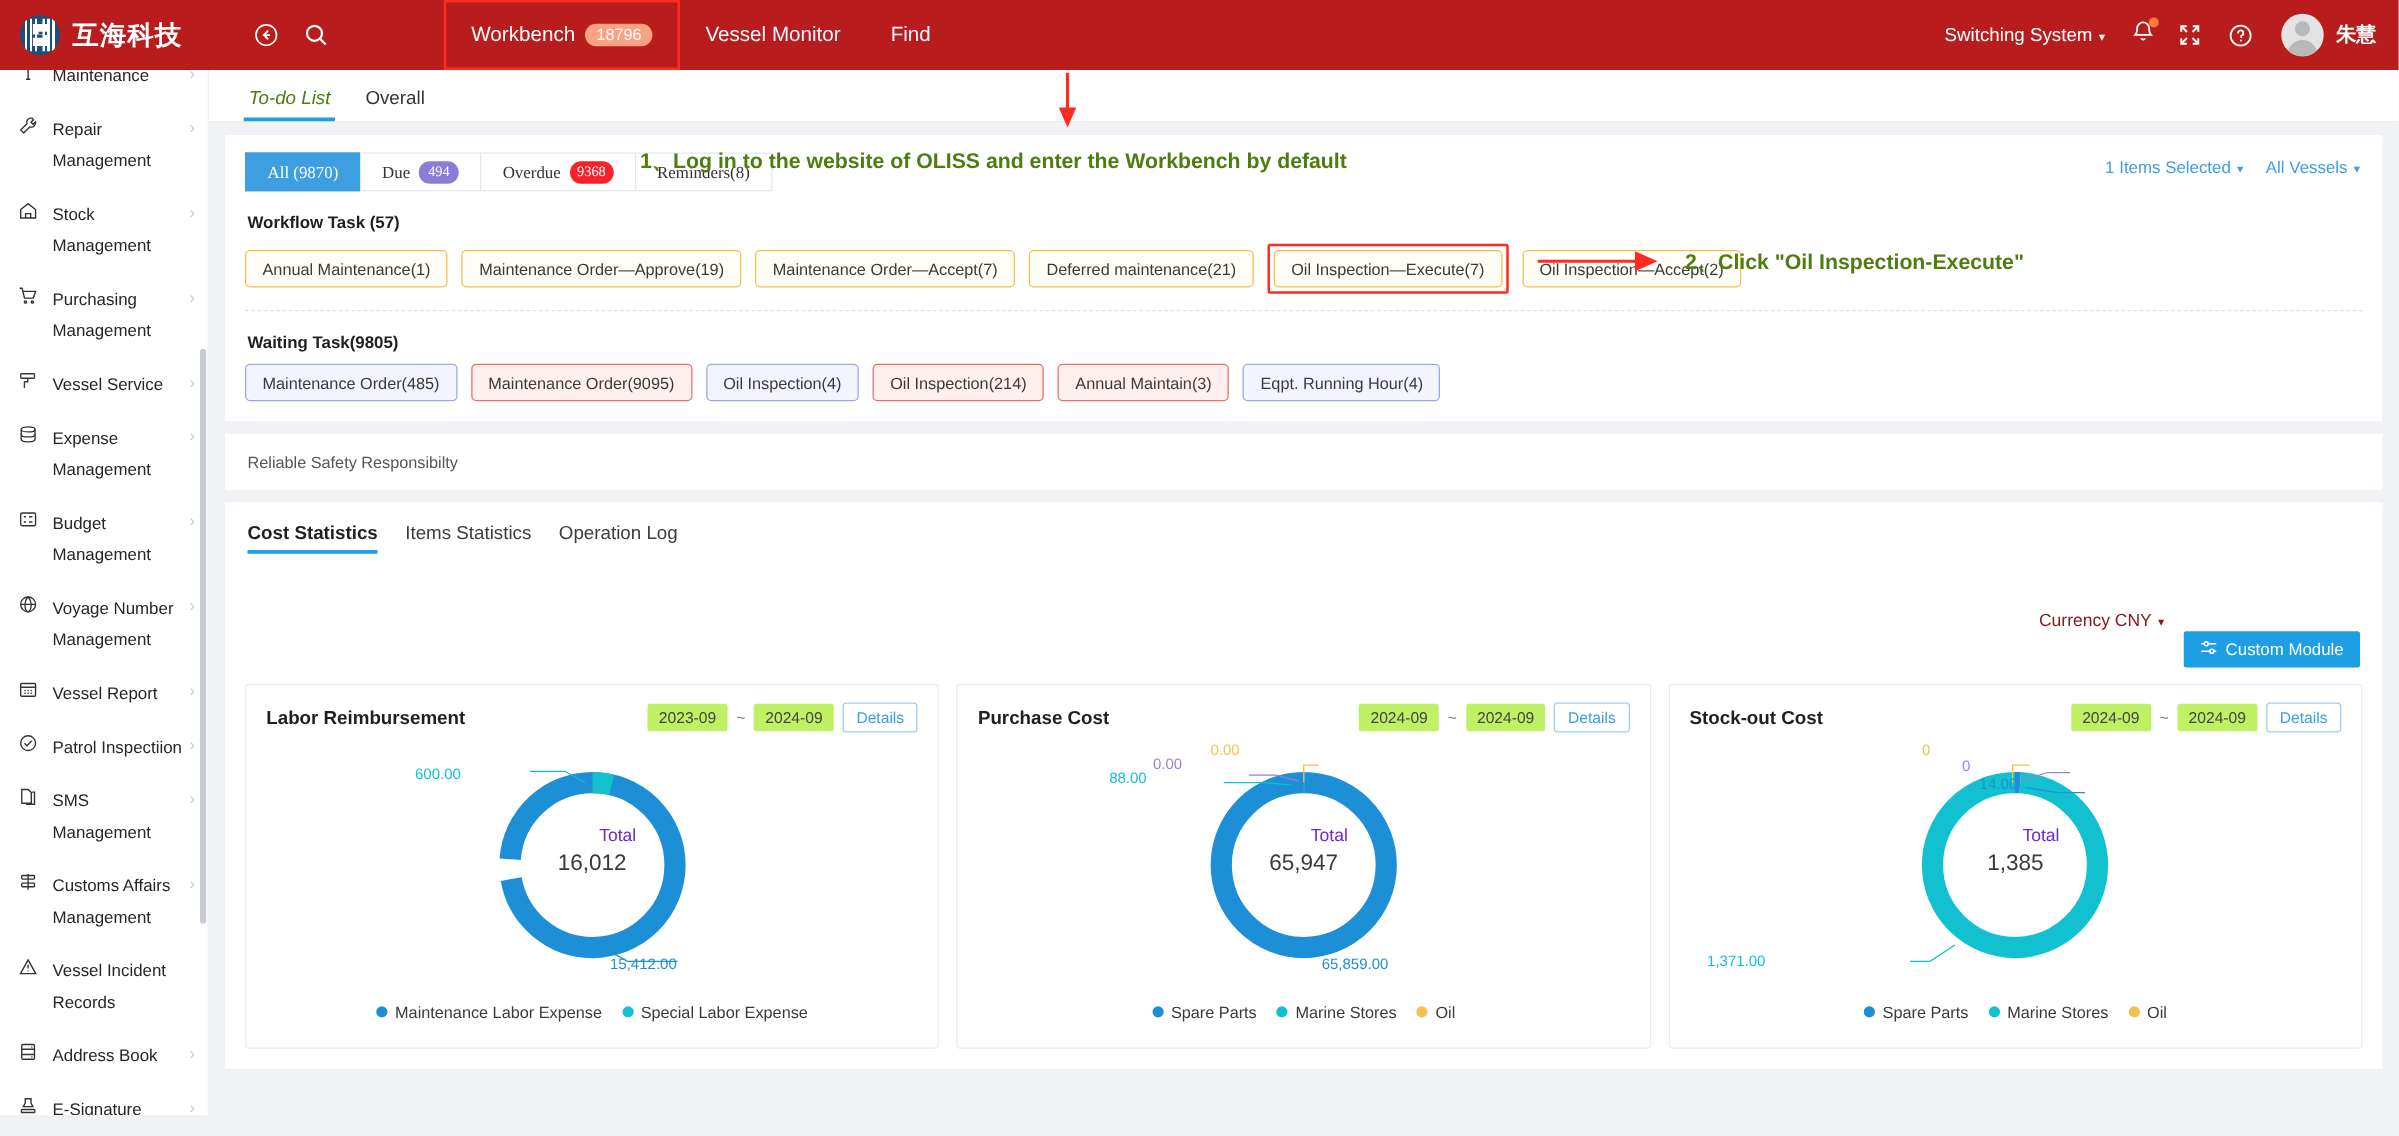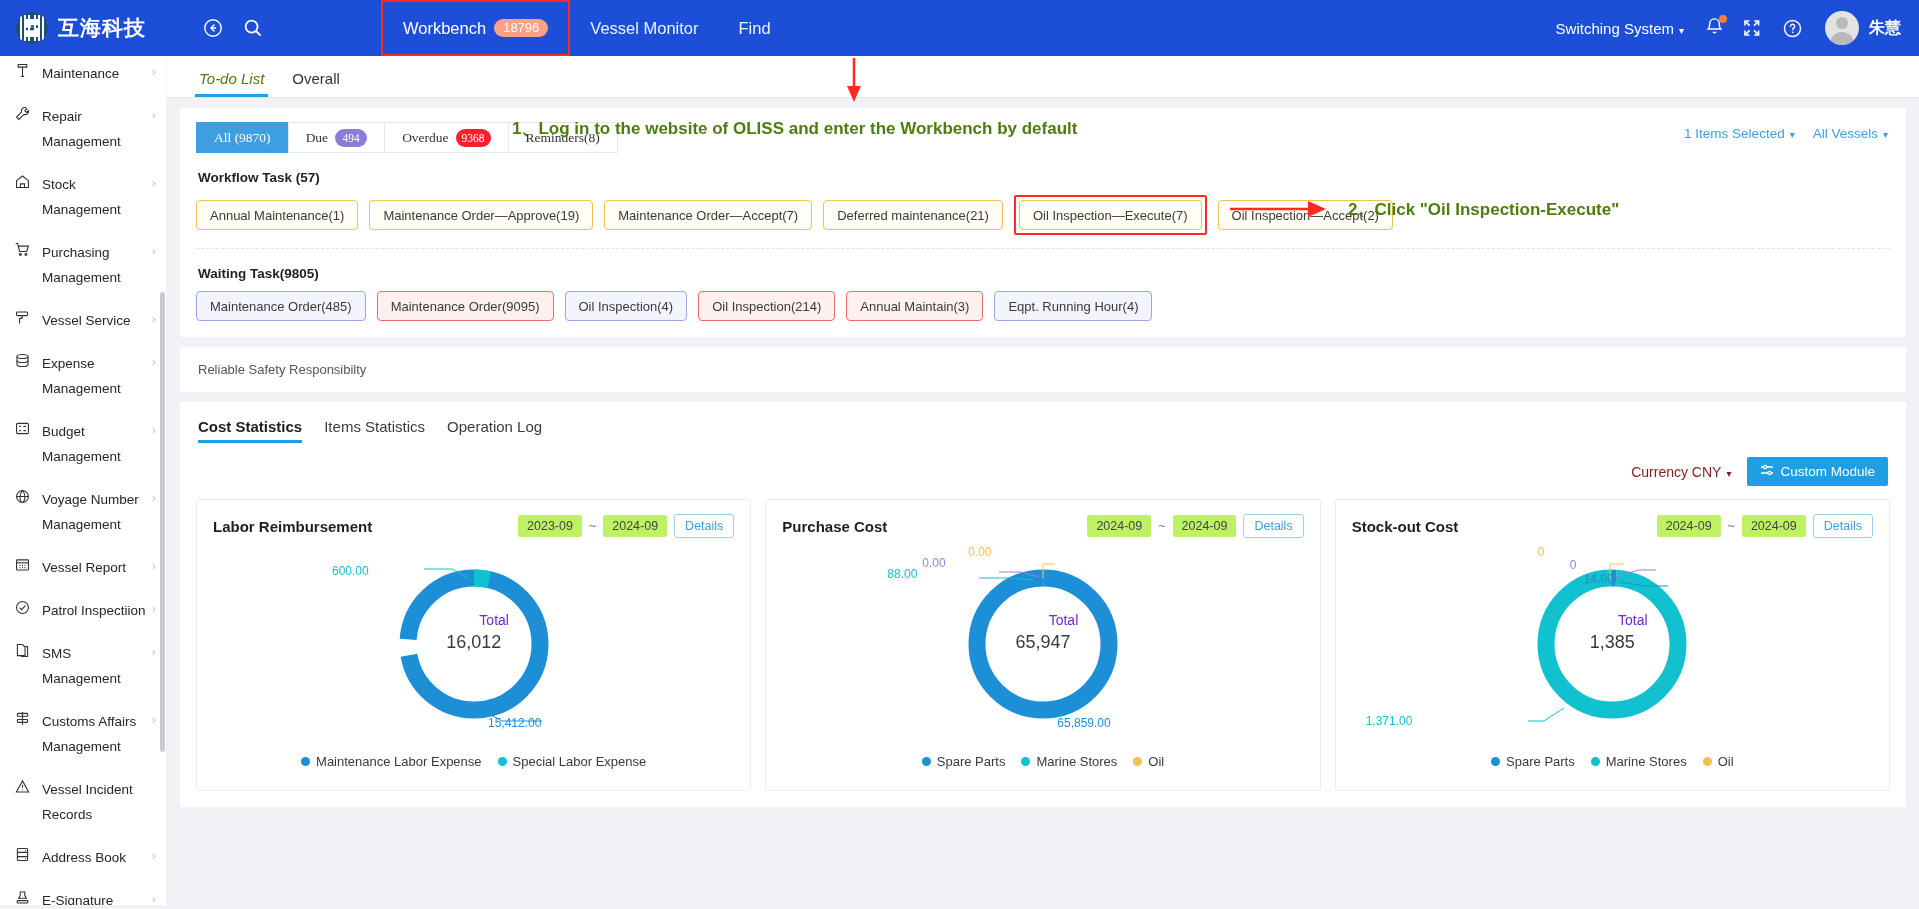"互海科技" .header { background: #1d4ed8 -> #b91c1c }
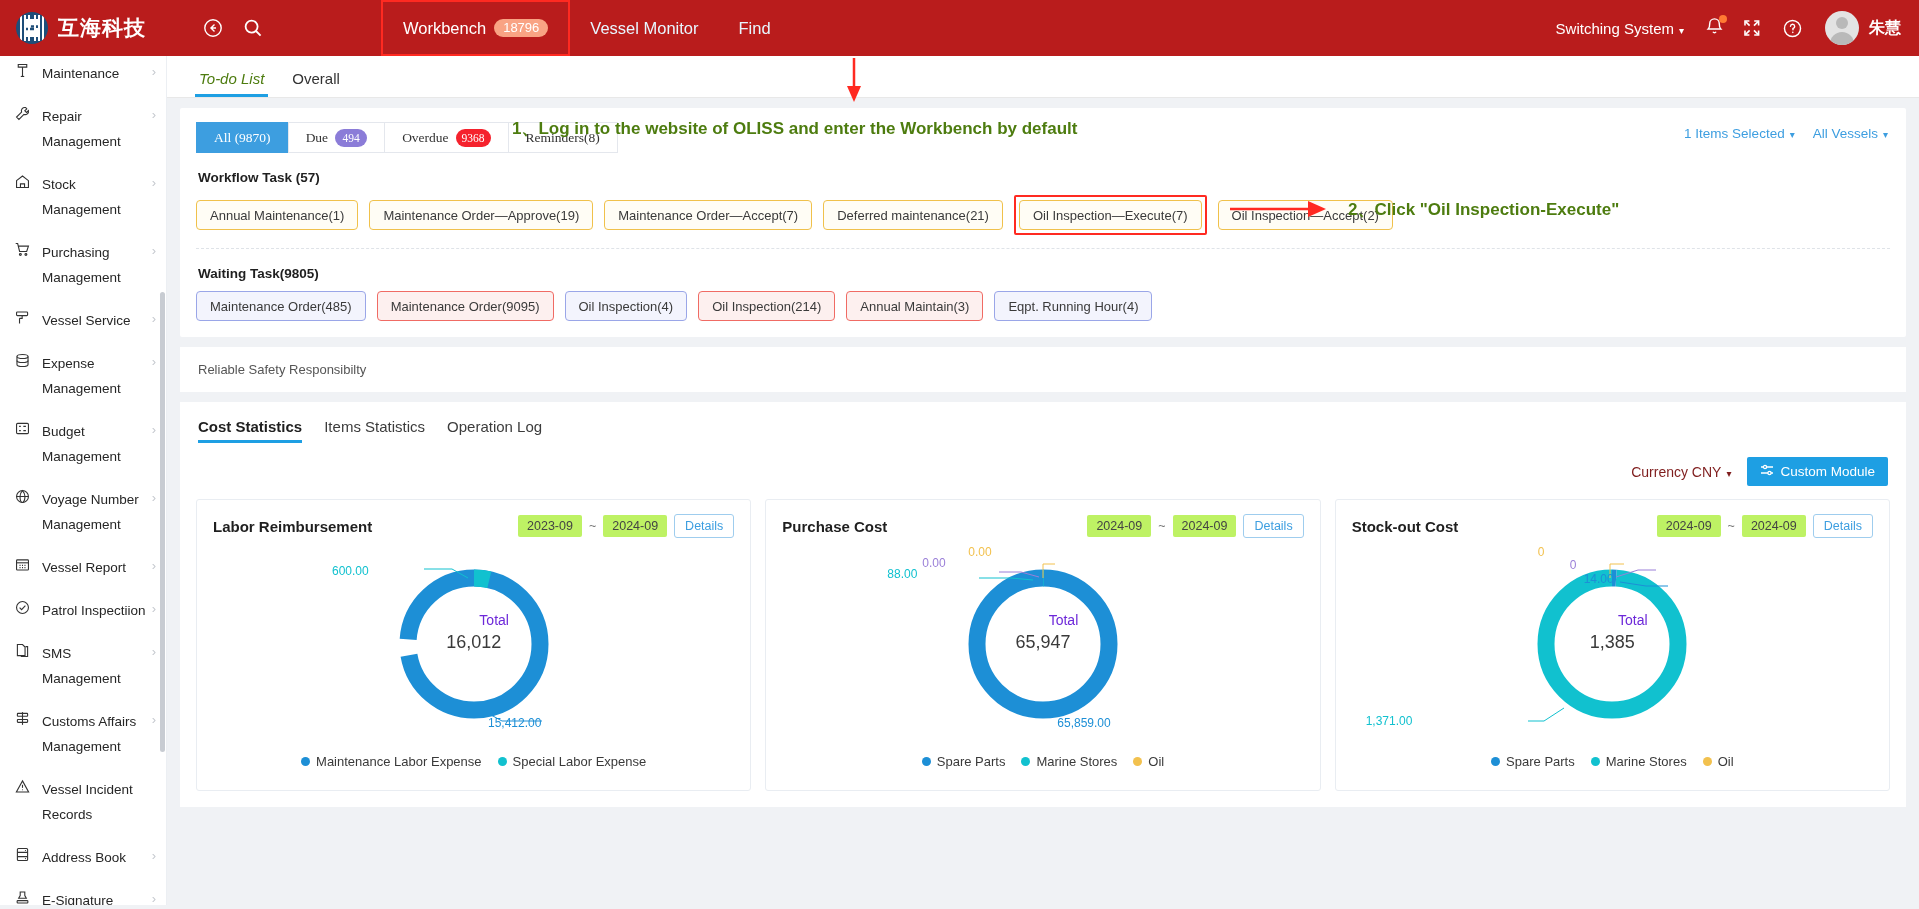"Workbench" .hdr-nav { margin-left: 115px -> 89px }
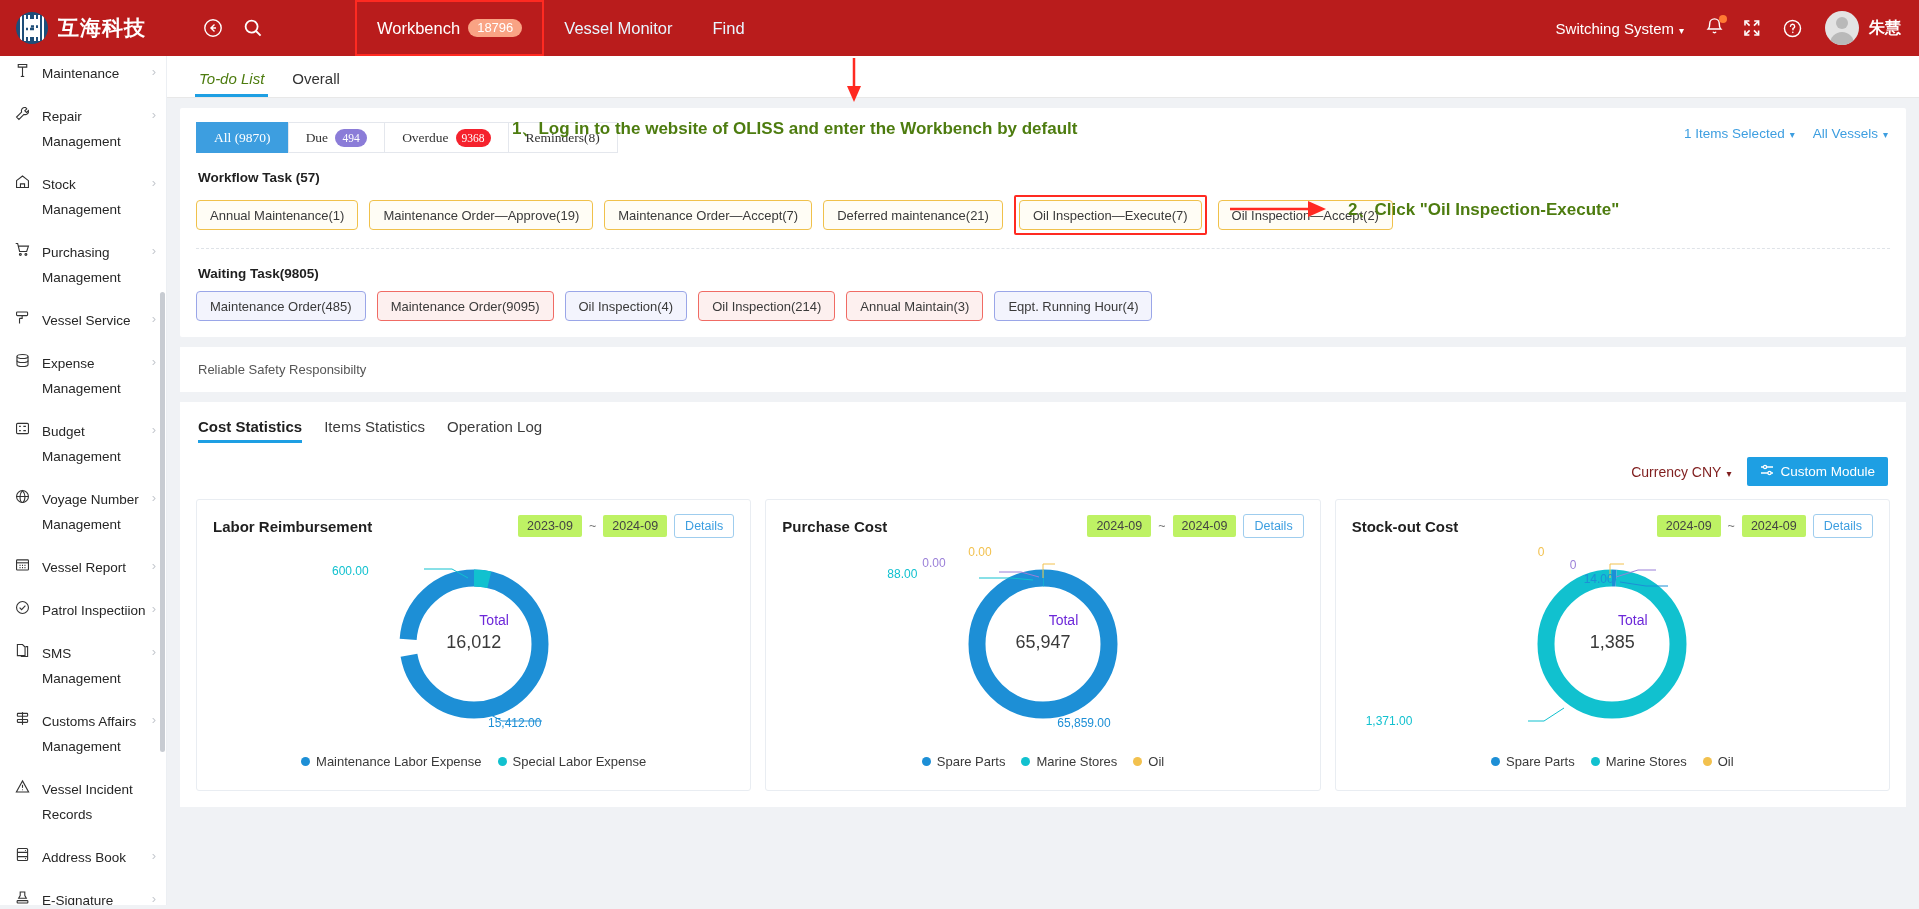"Maintenance" .sidebar { top: 52px -> 39px }
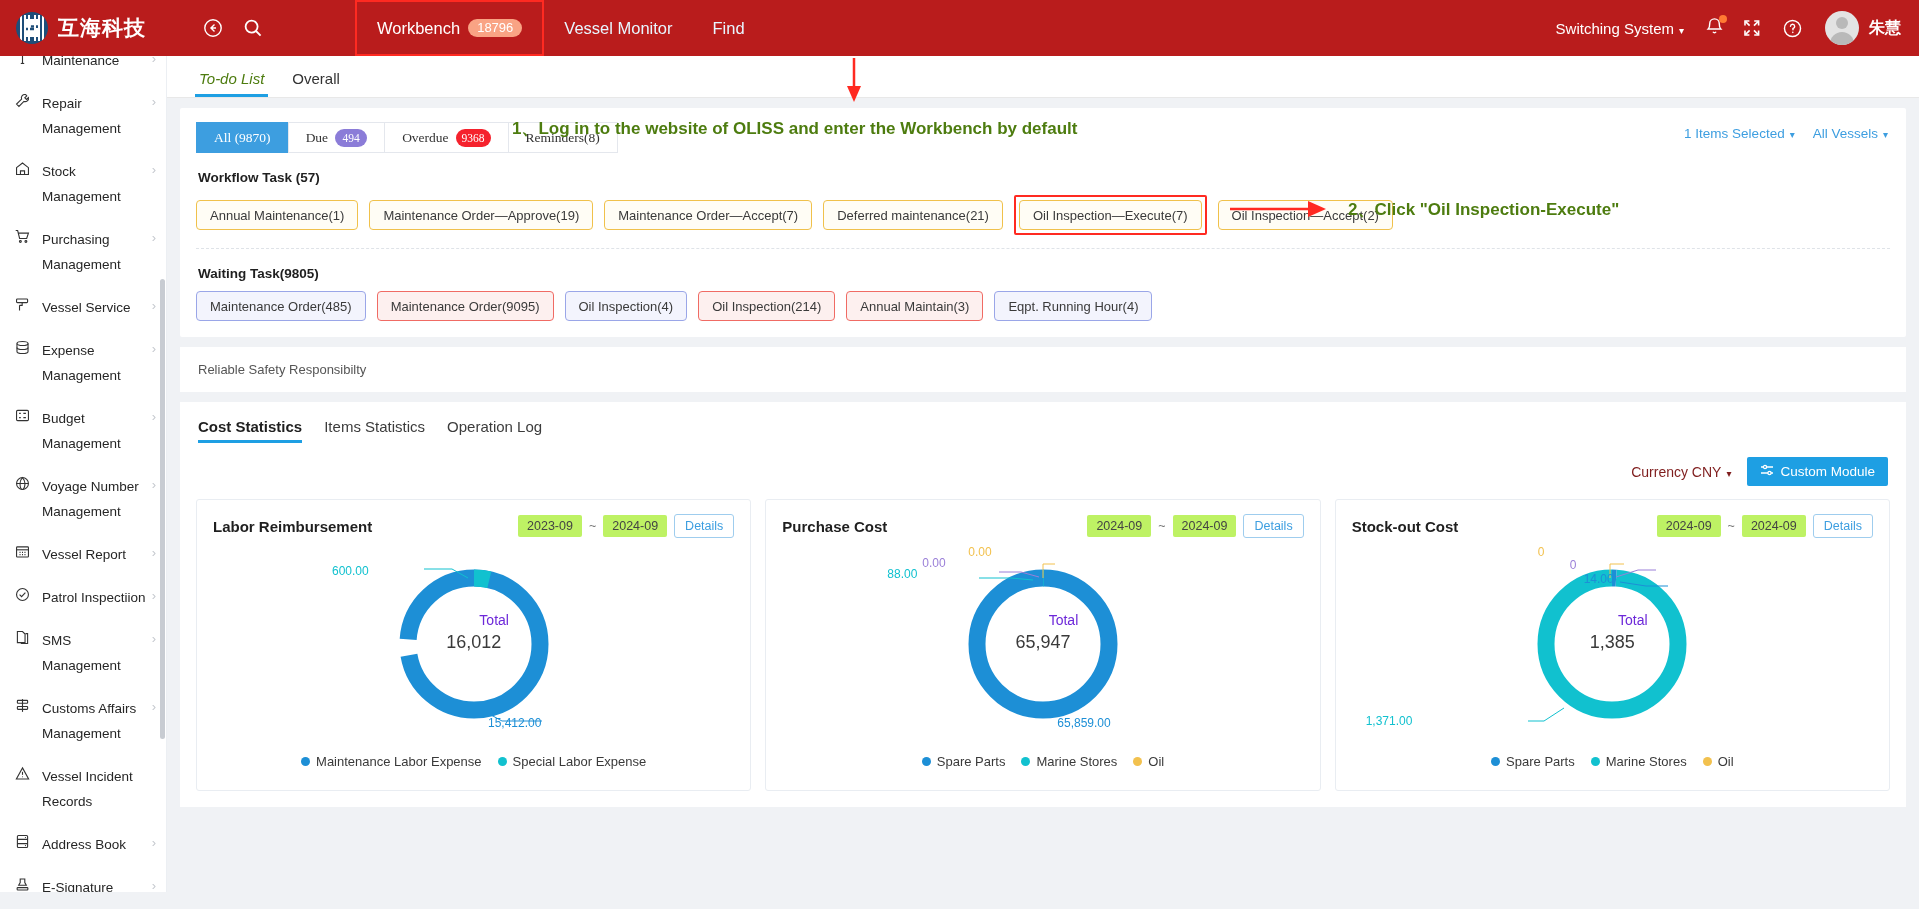"Custom Module" .custom-module-btn { margin-top: none -> 48px }
